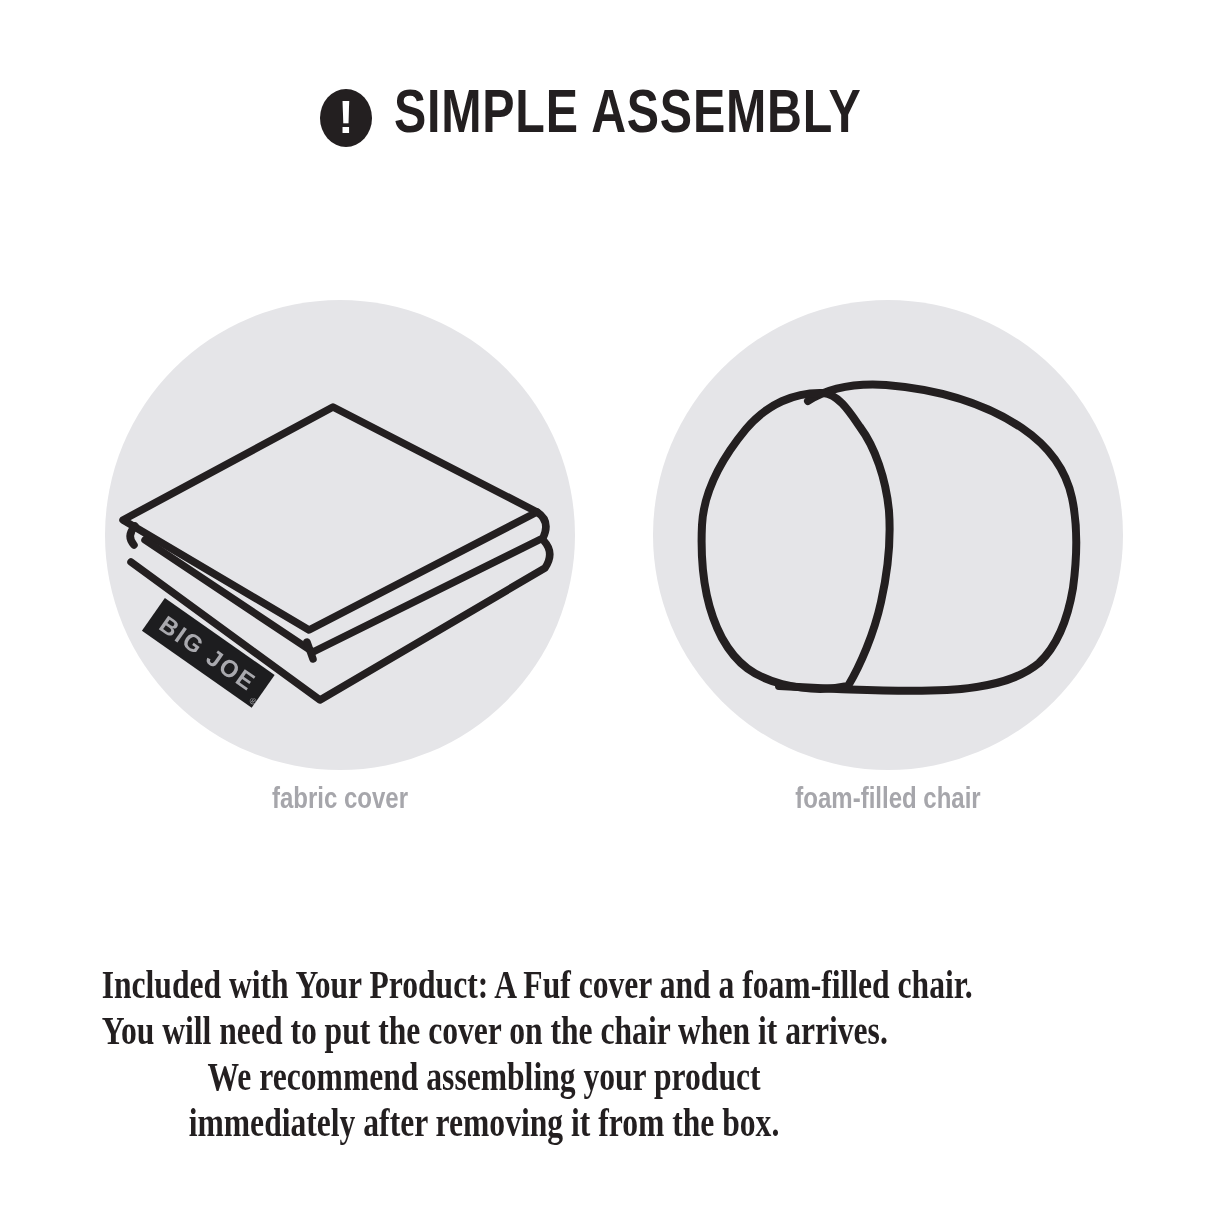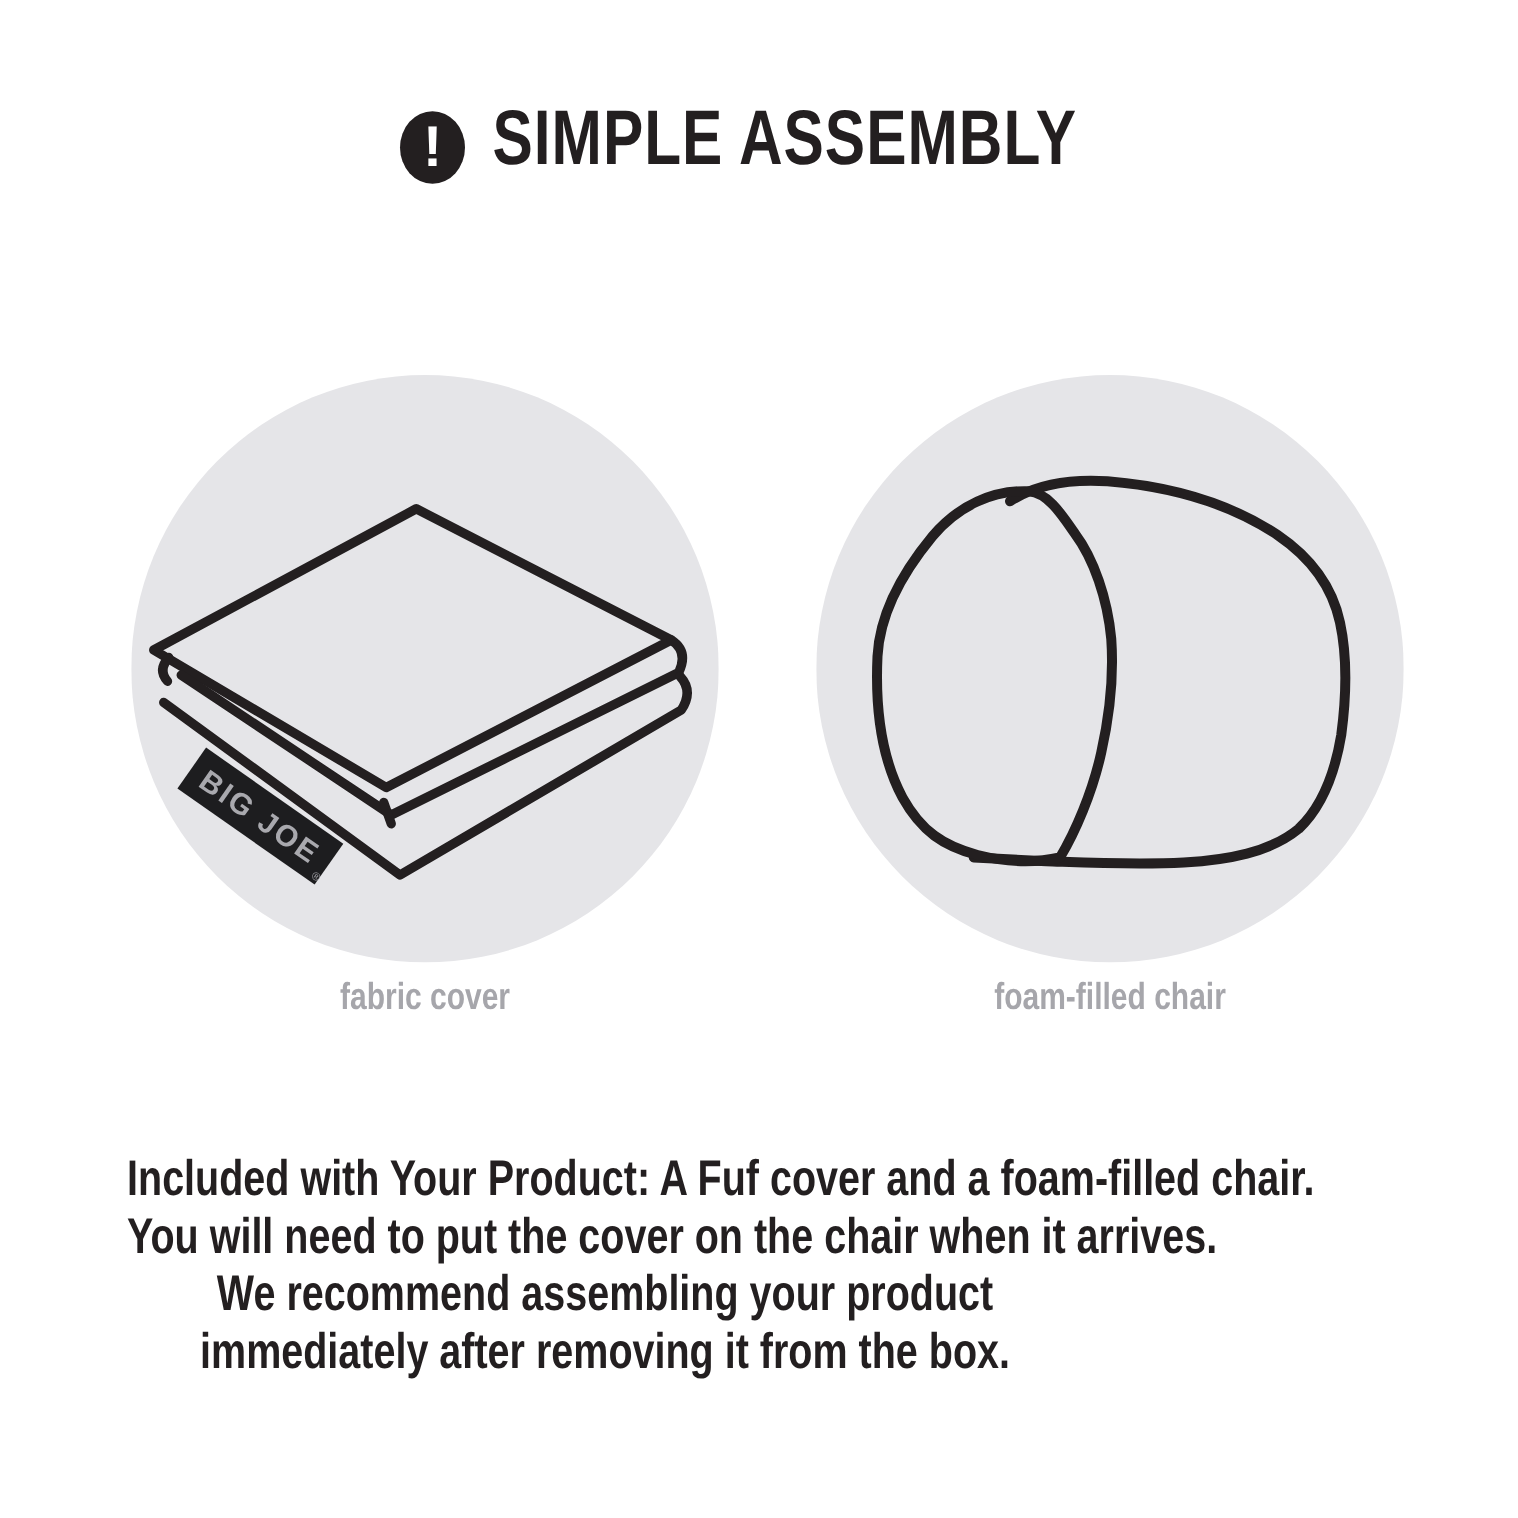"Included with Your Product: A" .description { font-family: none -> Liberation Serif, serif; top: 920px -> 962px }
